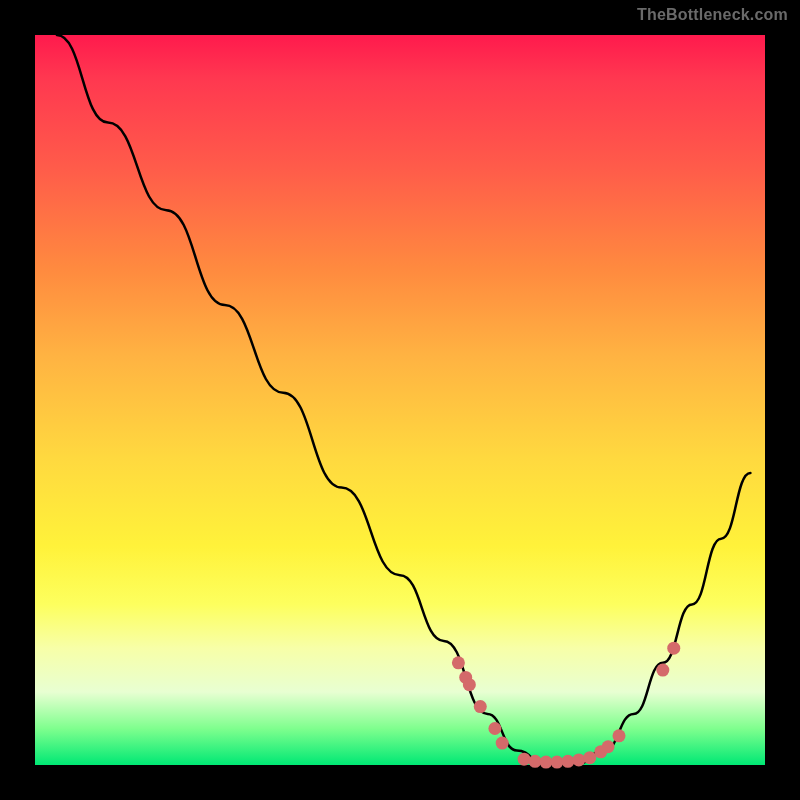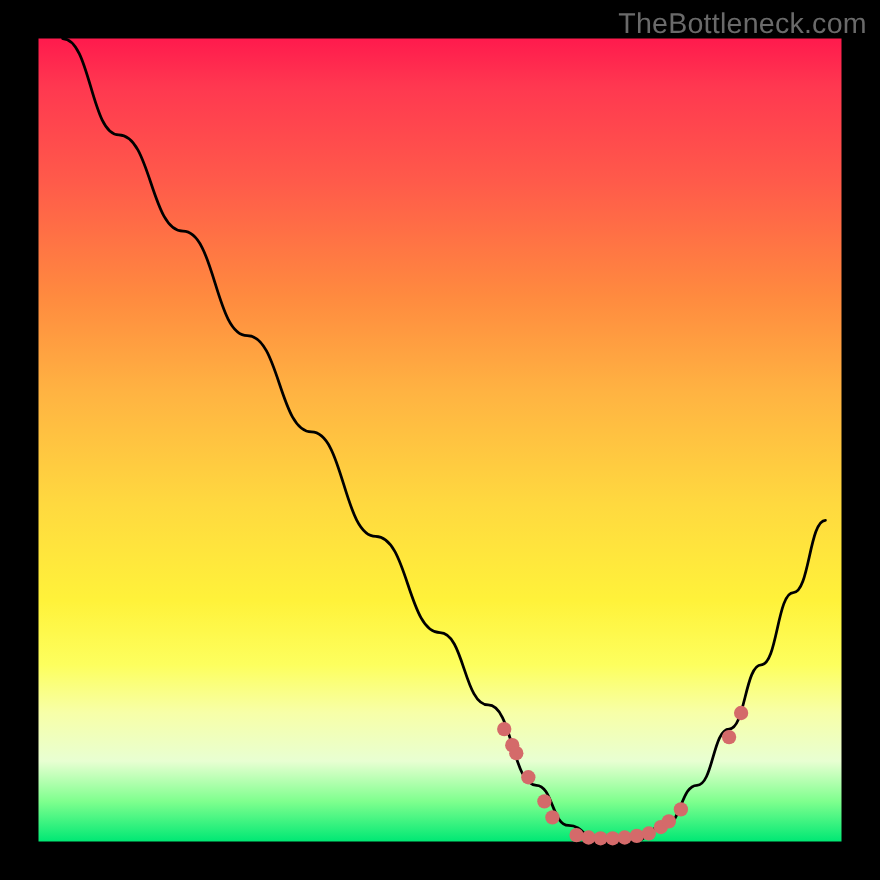"TheBottleneck.com" .watermark { font-size: 26px -> 16px; font-weight: 400 -> 700 }
